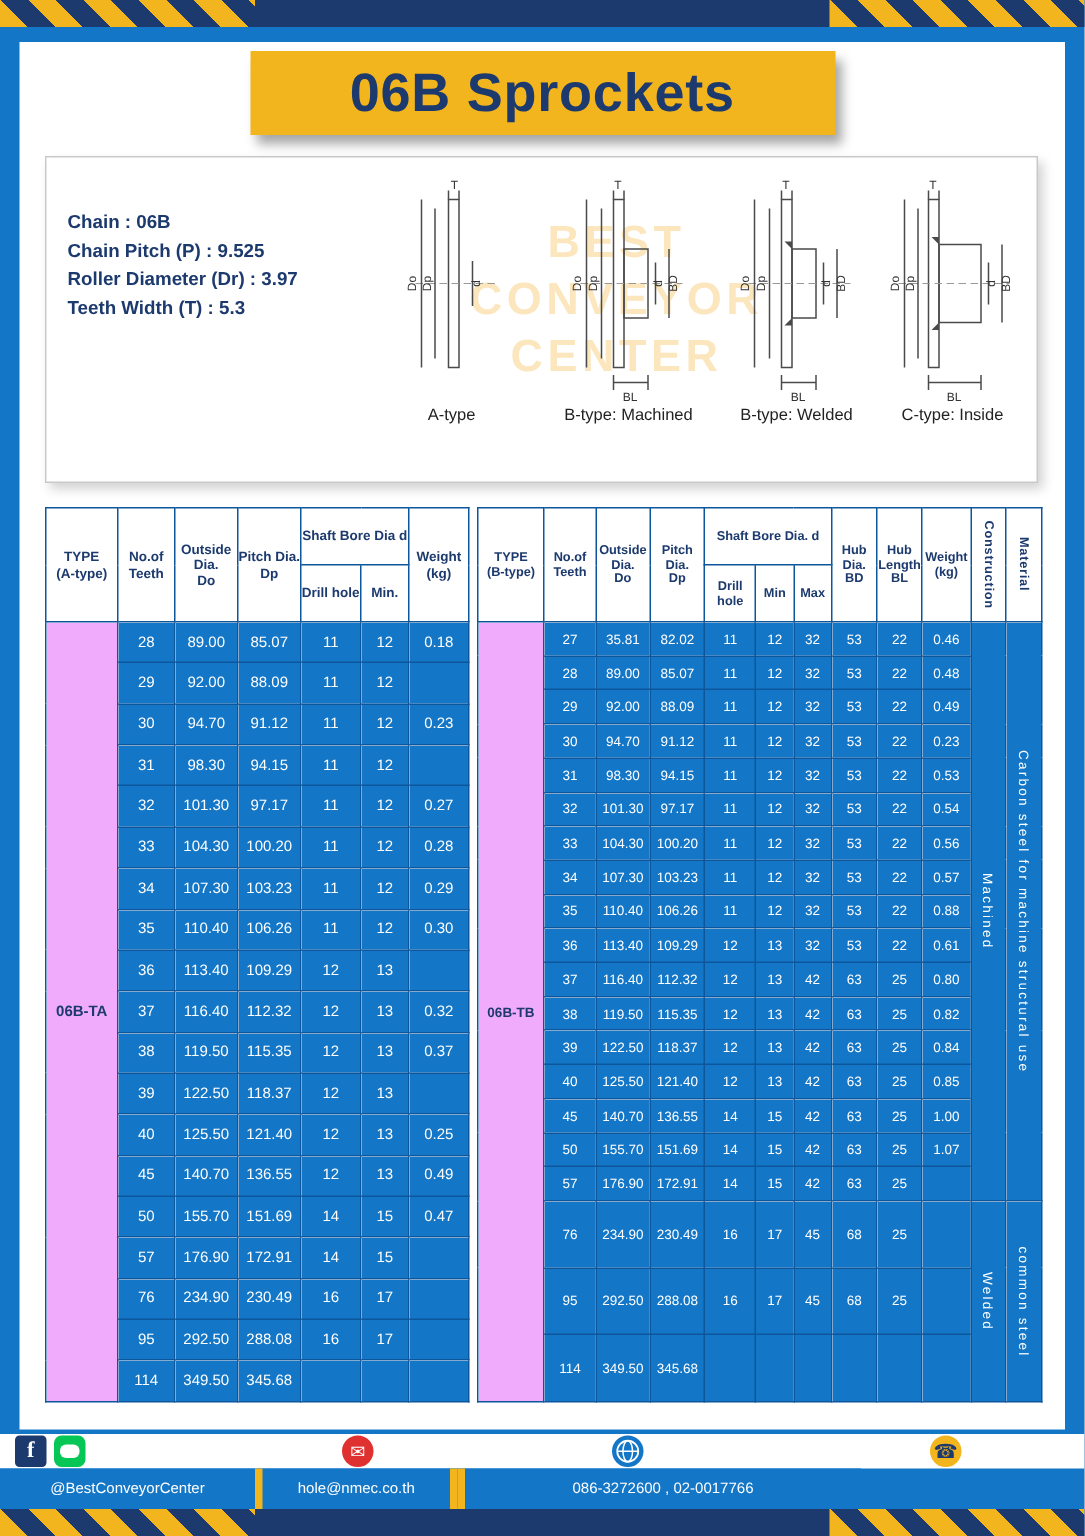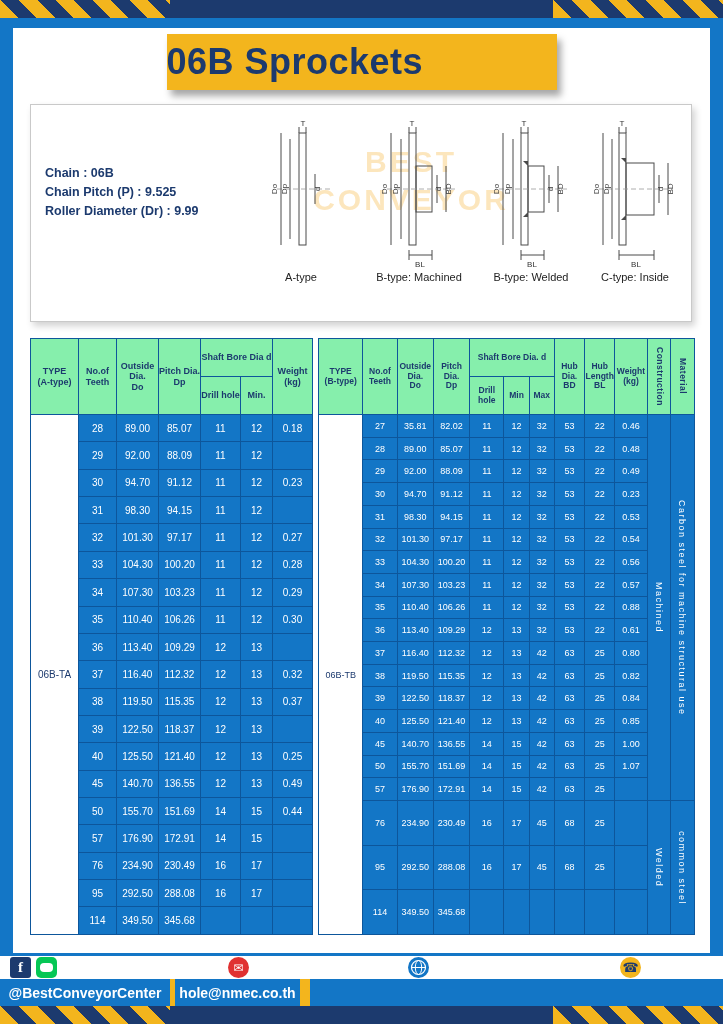"06B Sprockets" .title-banner { justify-content: none -> center }
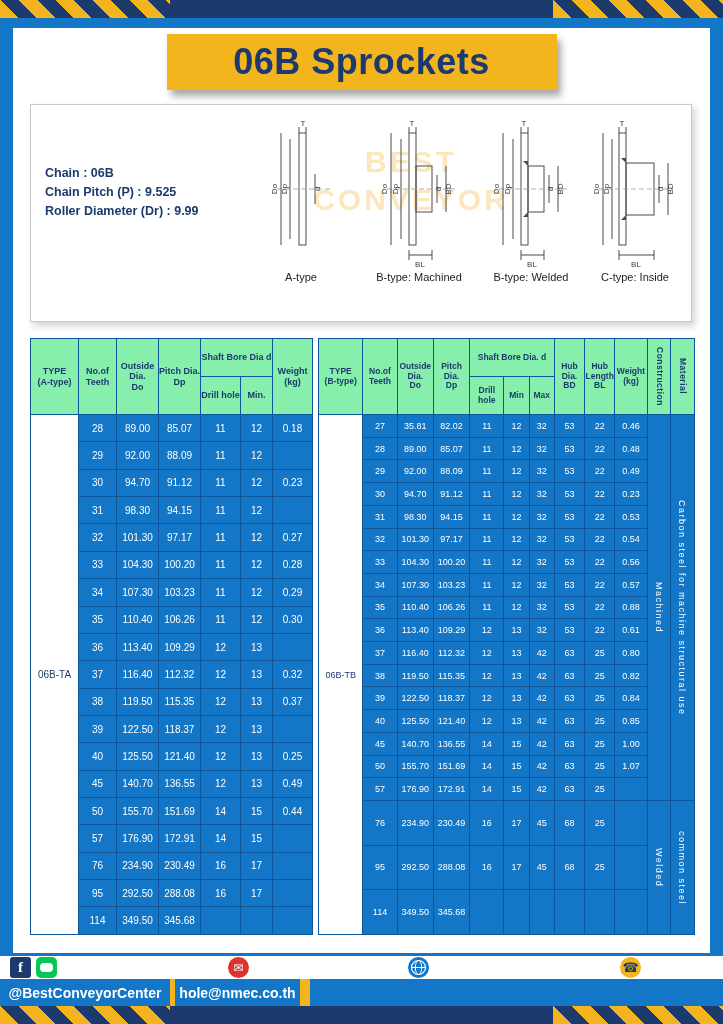"Chain : 06B" .specs { top: 59px -> 34px }
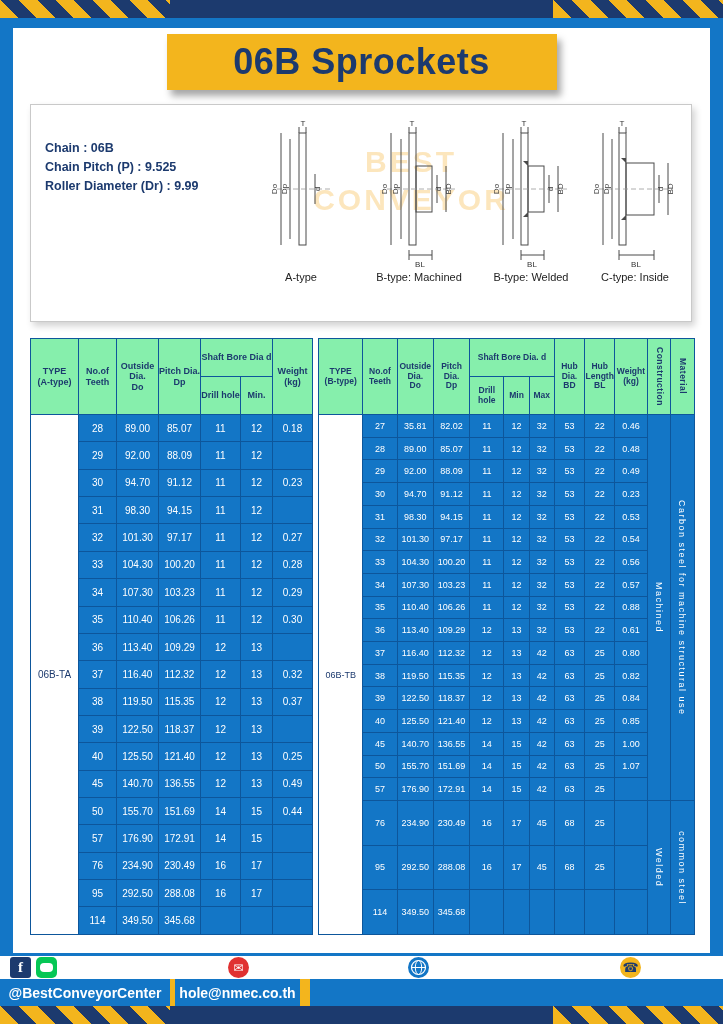"Roller Diameter (Dr) : 9.99" div { text: 9.99 -> 3.97 }
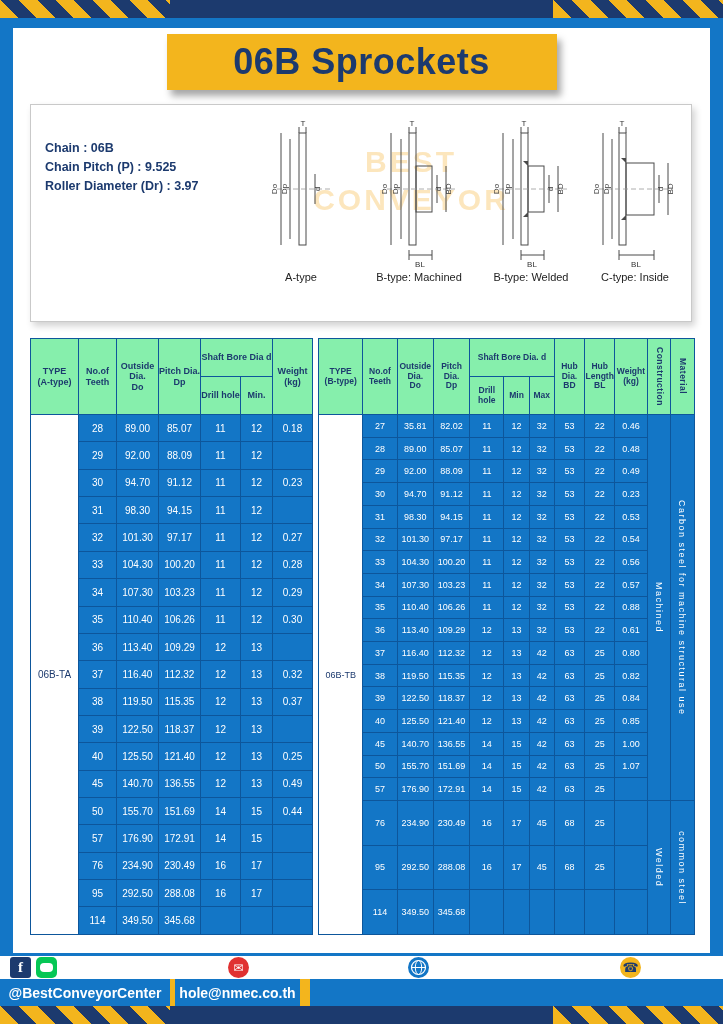"Teeth Width (T) : 5.3" div { html: none -> <div>Teeth Width (T) : 5.3</div> }
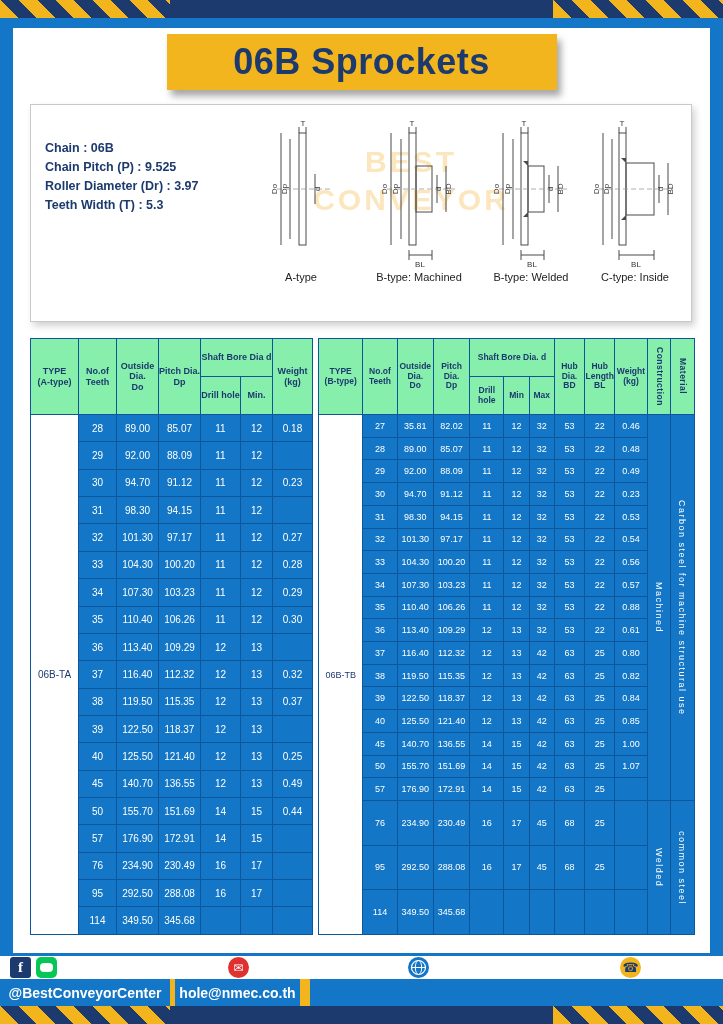"CENTER" div { html: none -> <div>CENTER</div> }
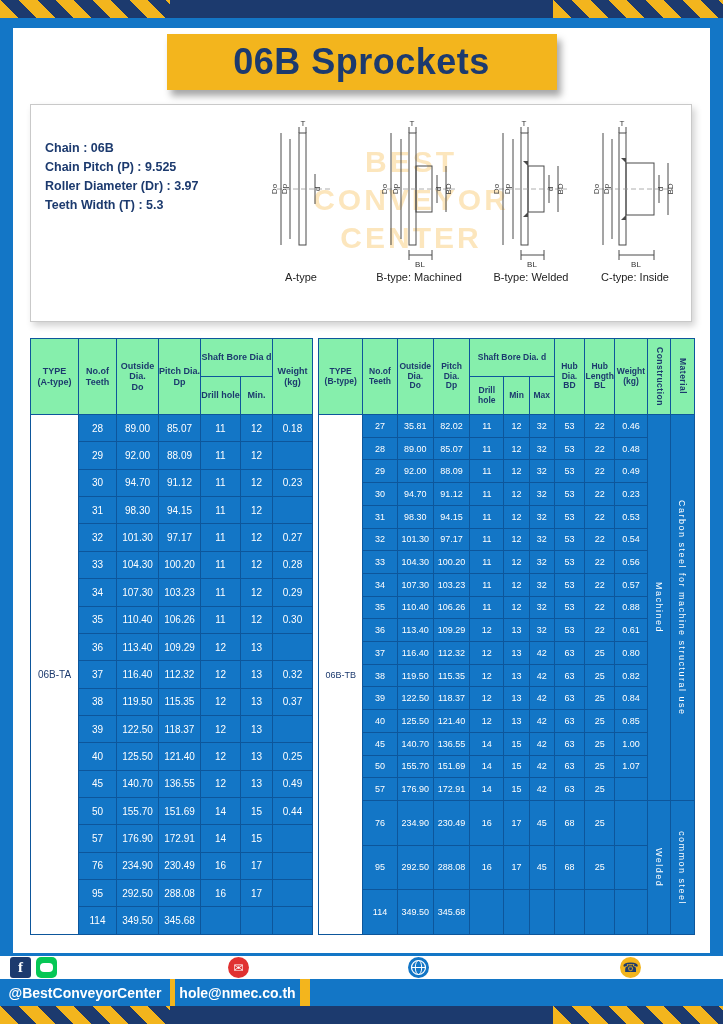"Shaft Bore Dia d" table.spec th { background: #86efac -> #ffffff }
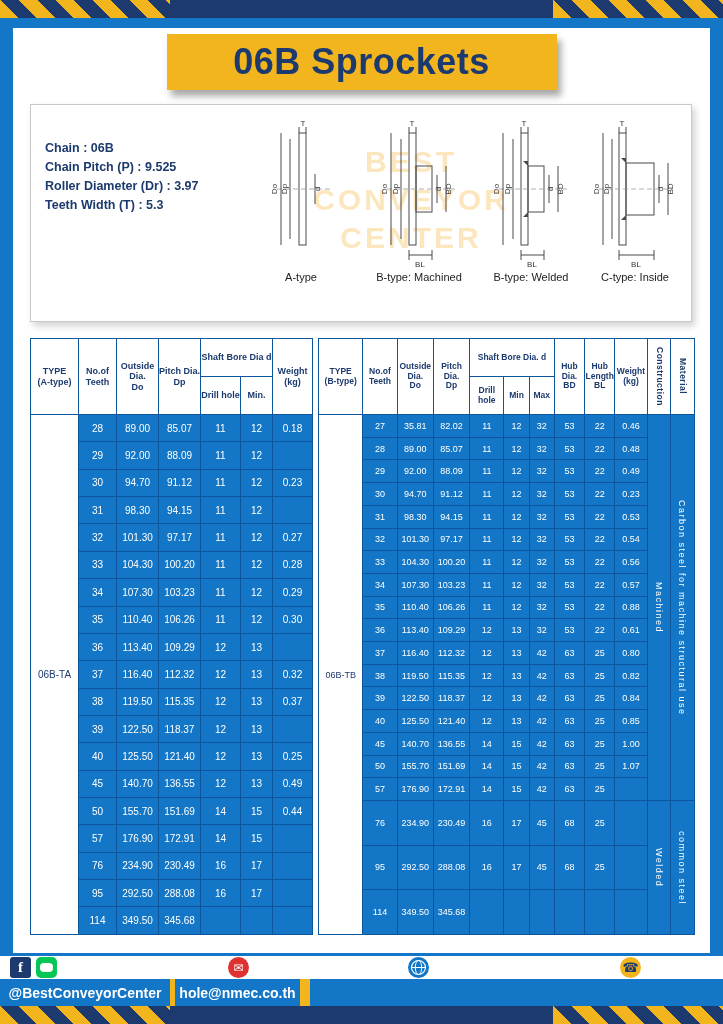"06B-TA" table.spec td.type-cell { background: #ffffff -> #f0abfc; font-weight: normal -> bold }
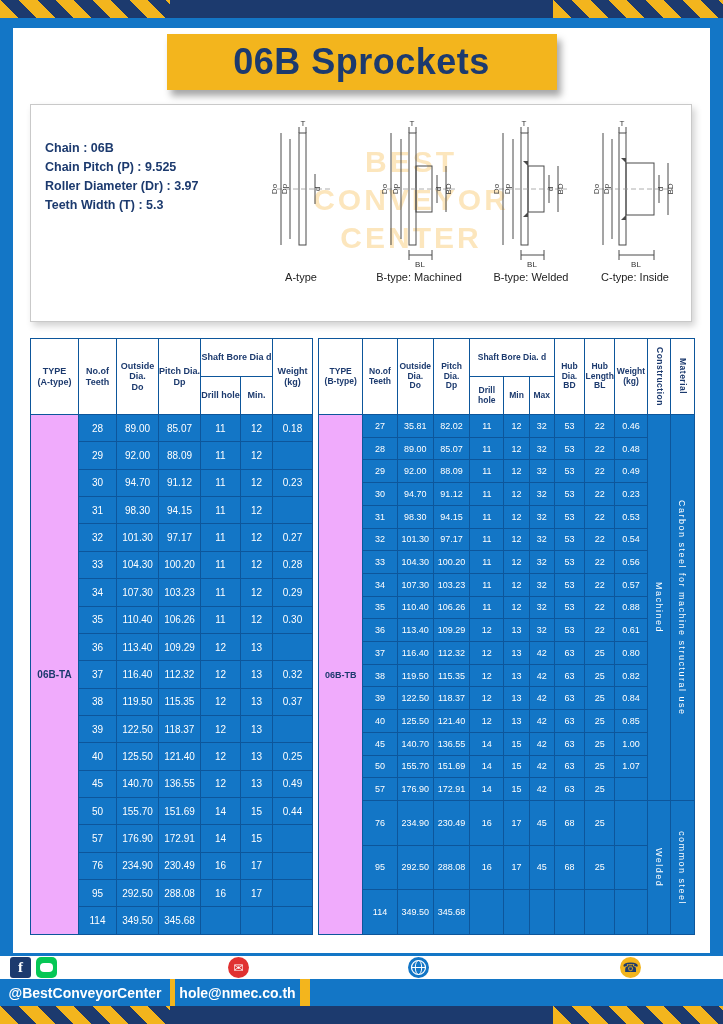"0.44" td { text: 0.44 -> 0.47 }
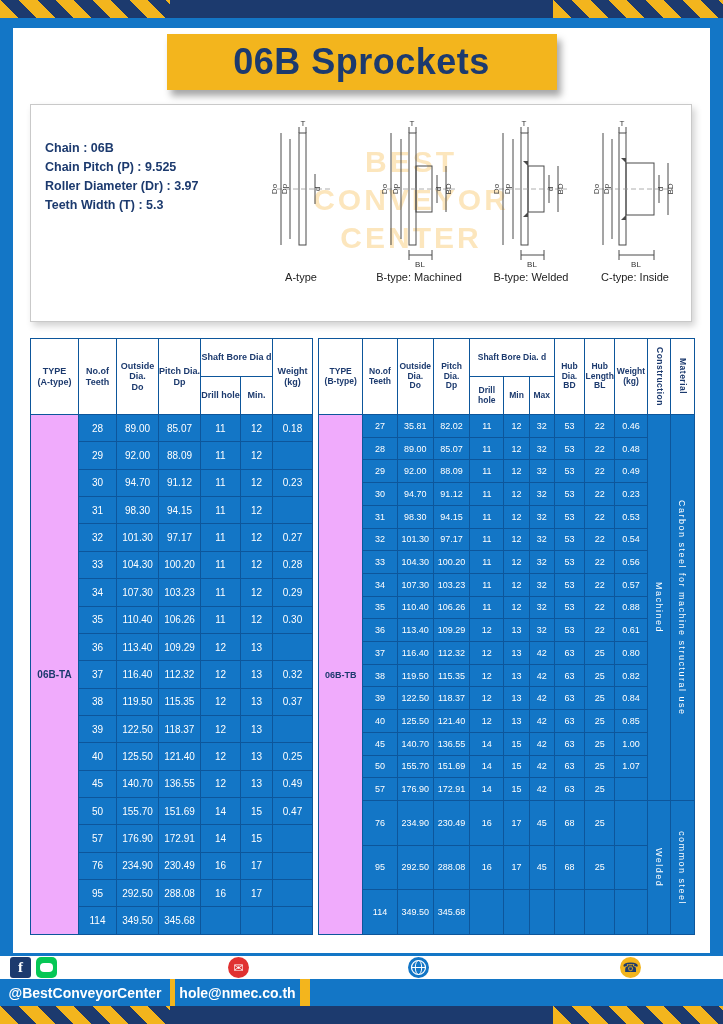"@BestConveyorCenter" .text-bar { font-size: 14px -> 10px; font-weight: bold -> normal }
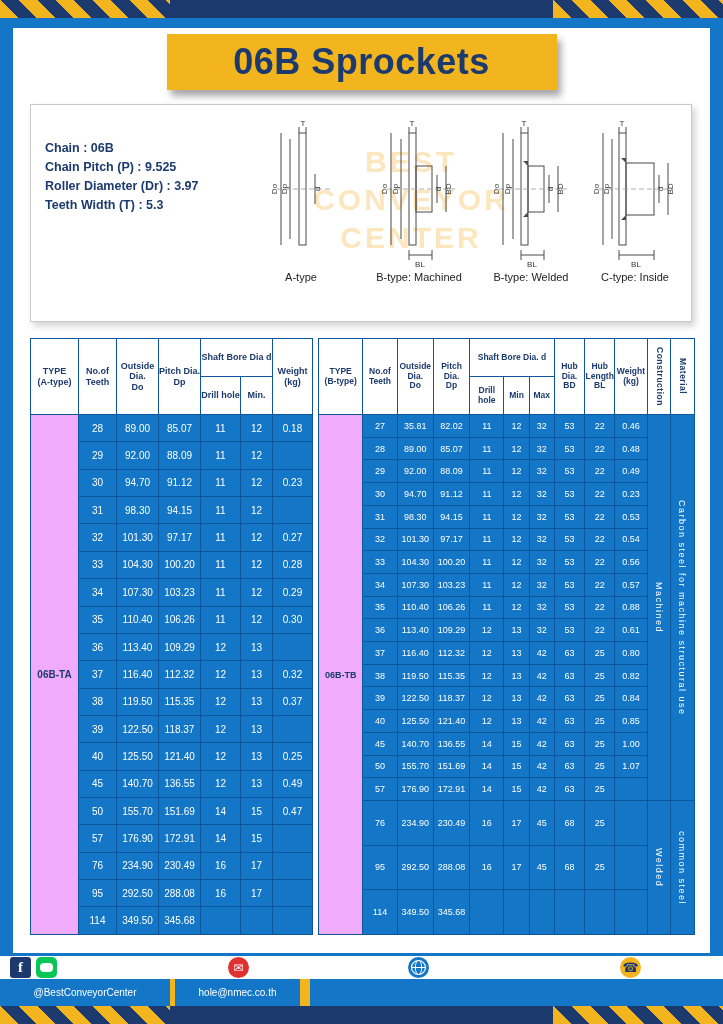"086-3272600 , 02-0017766" div.tcell { html: none -> <div>086-3272600 , 02-0017766</div> }
